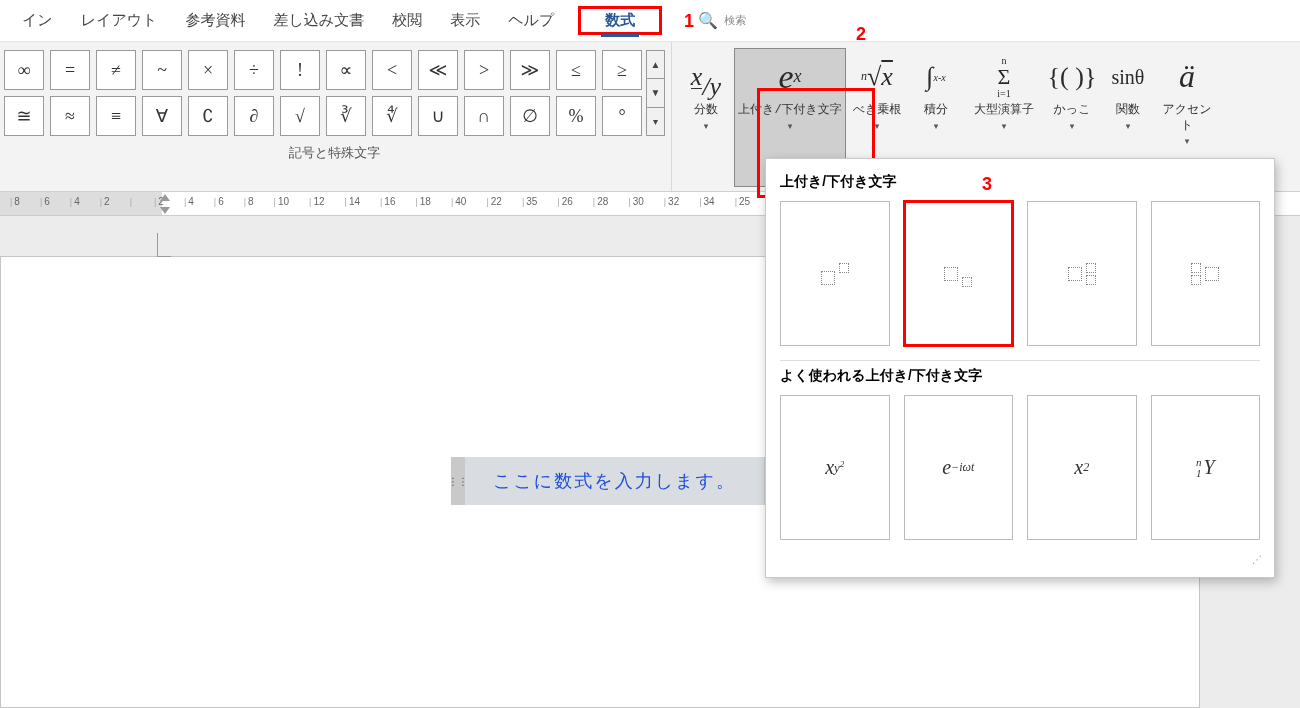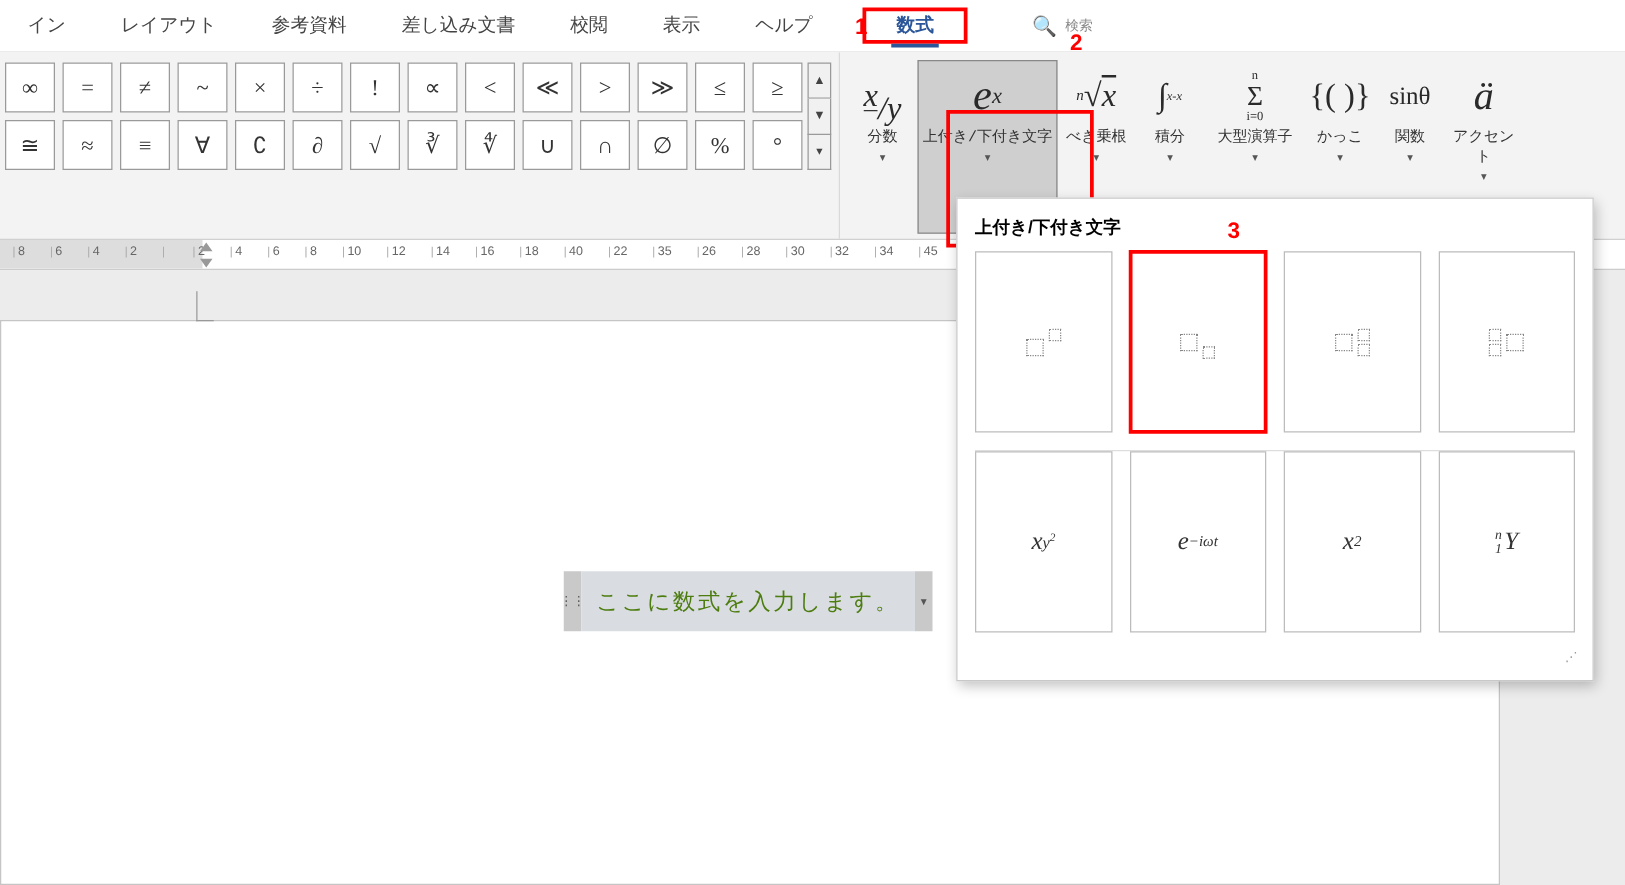"イン" .menu-bar { gap: 36px -> 20px }
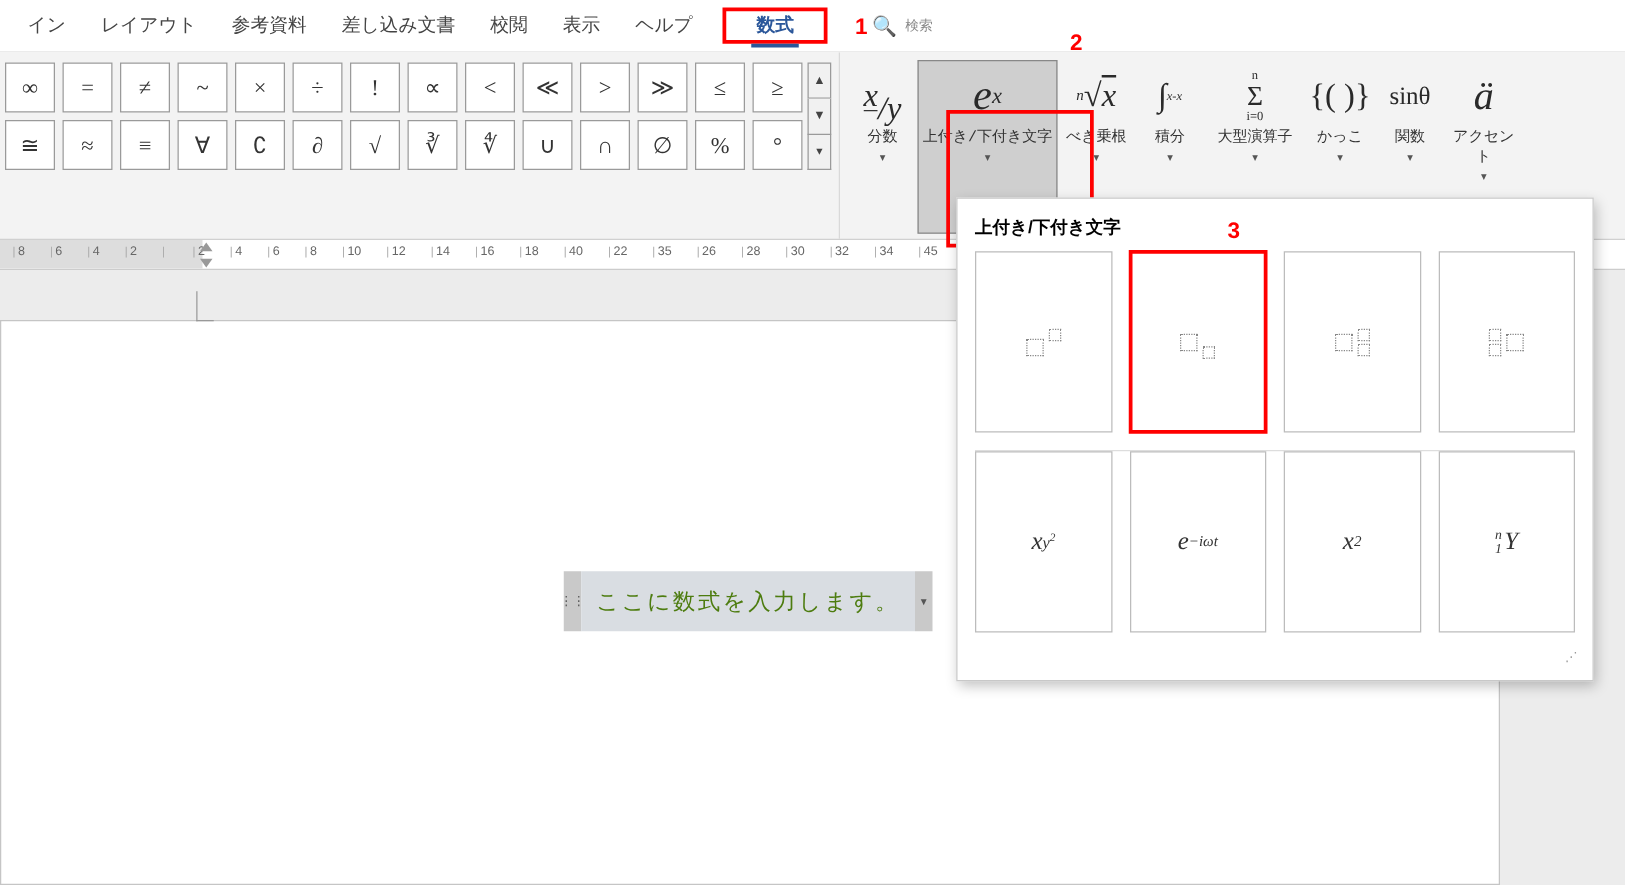"i=0" span { text: 0 -> 1 }
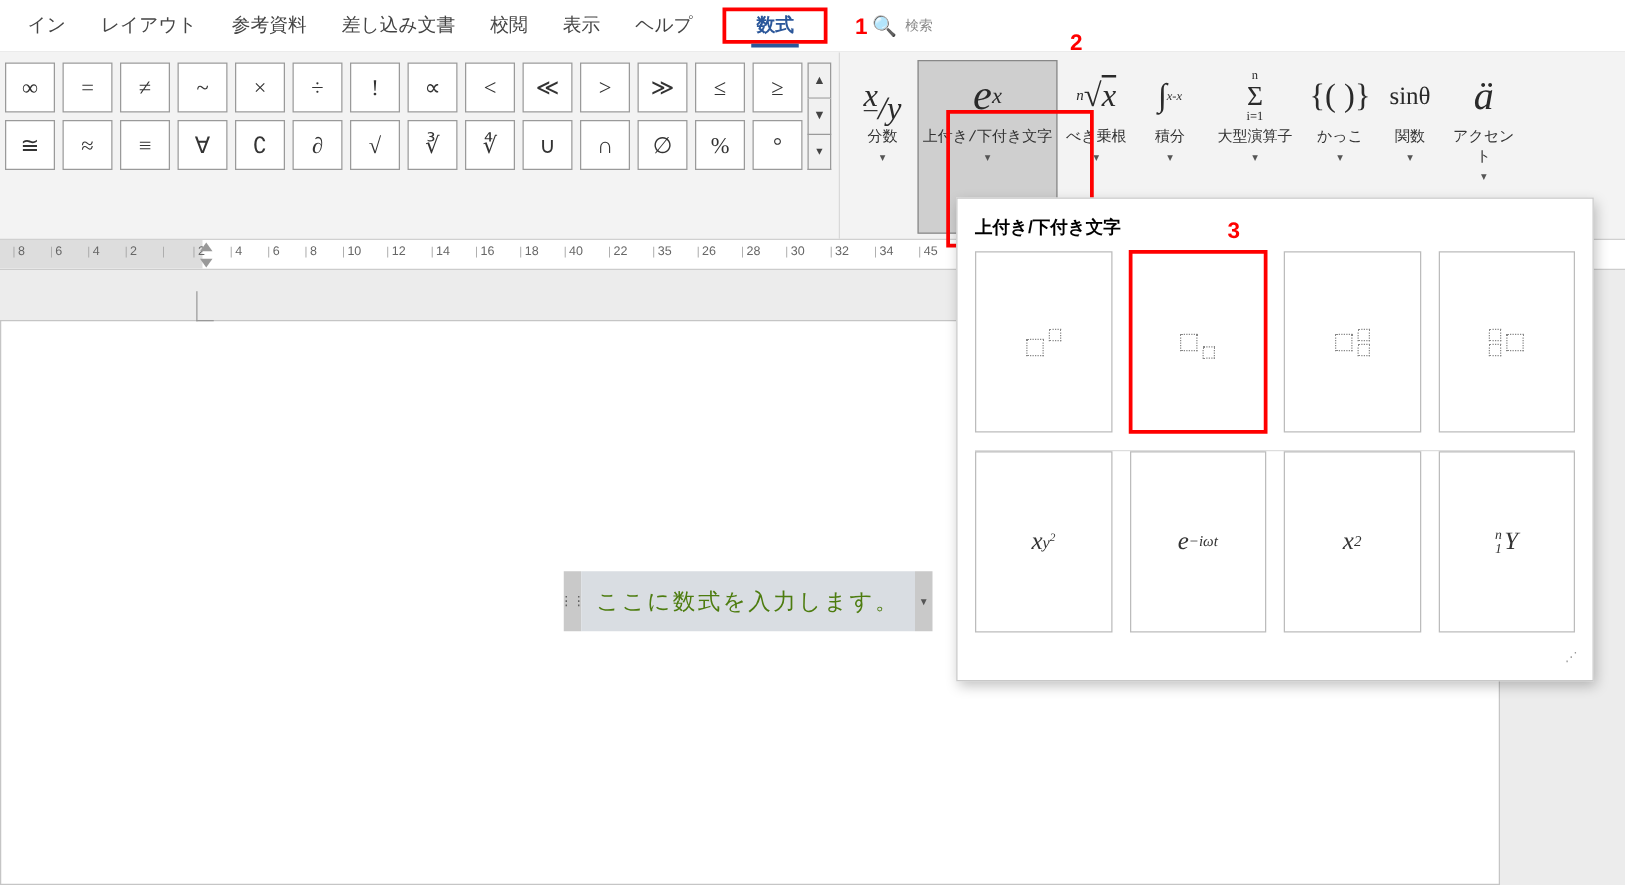"記号と特殊文字" div.panel-caption { html: none -> <div>記号と特殊文字</div> }
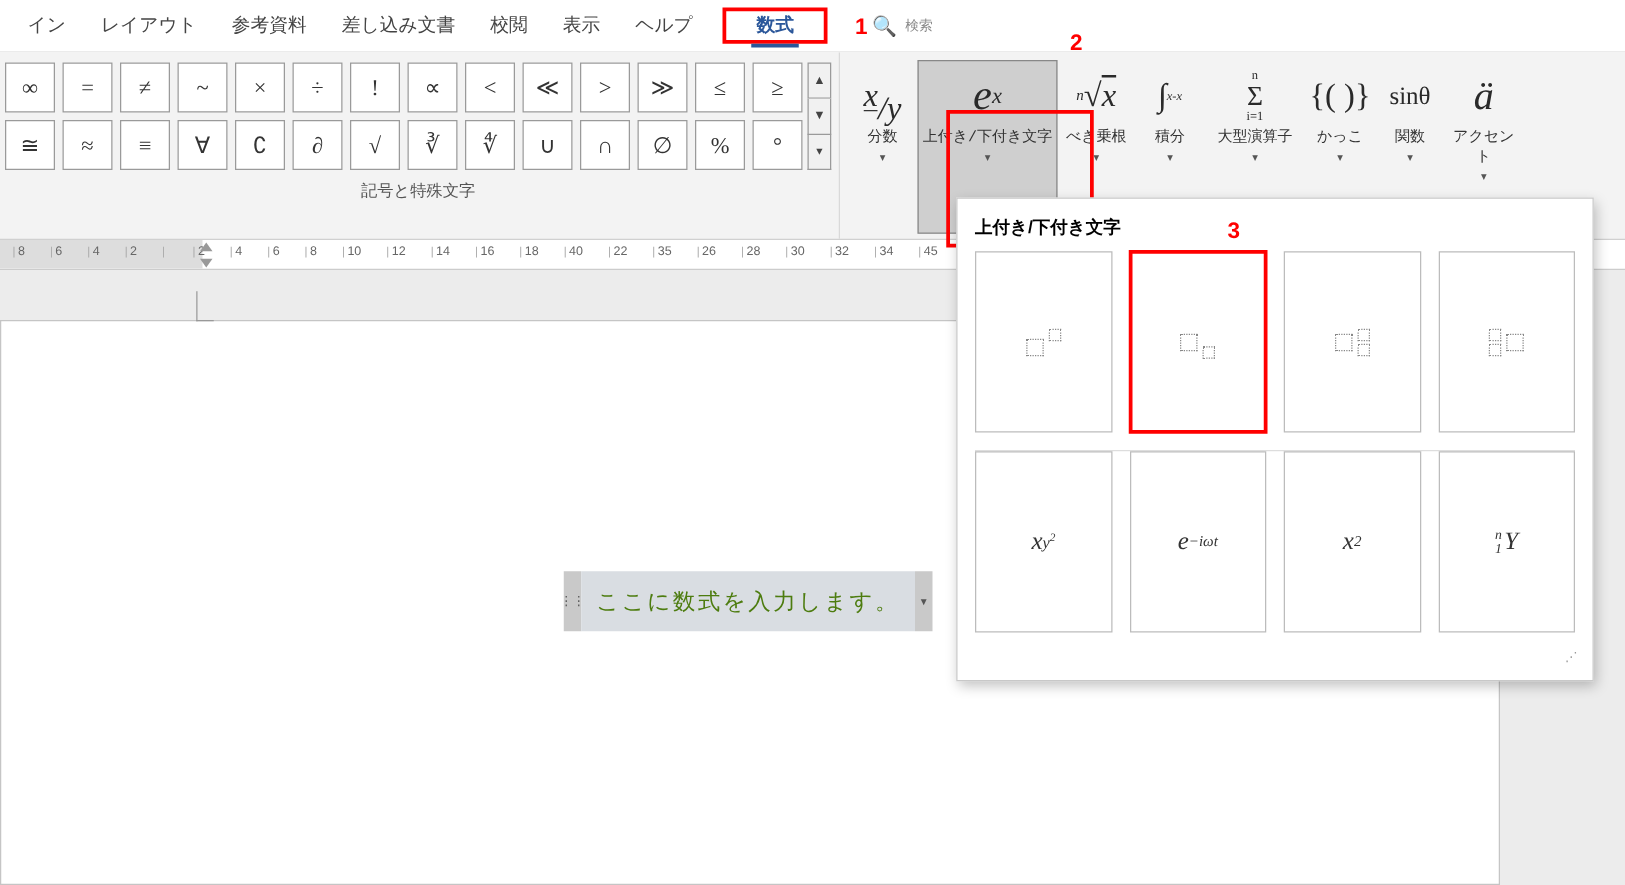"45" span { text: 45 -> 25 }
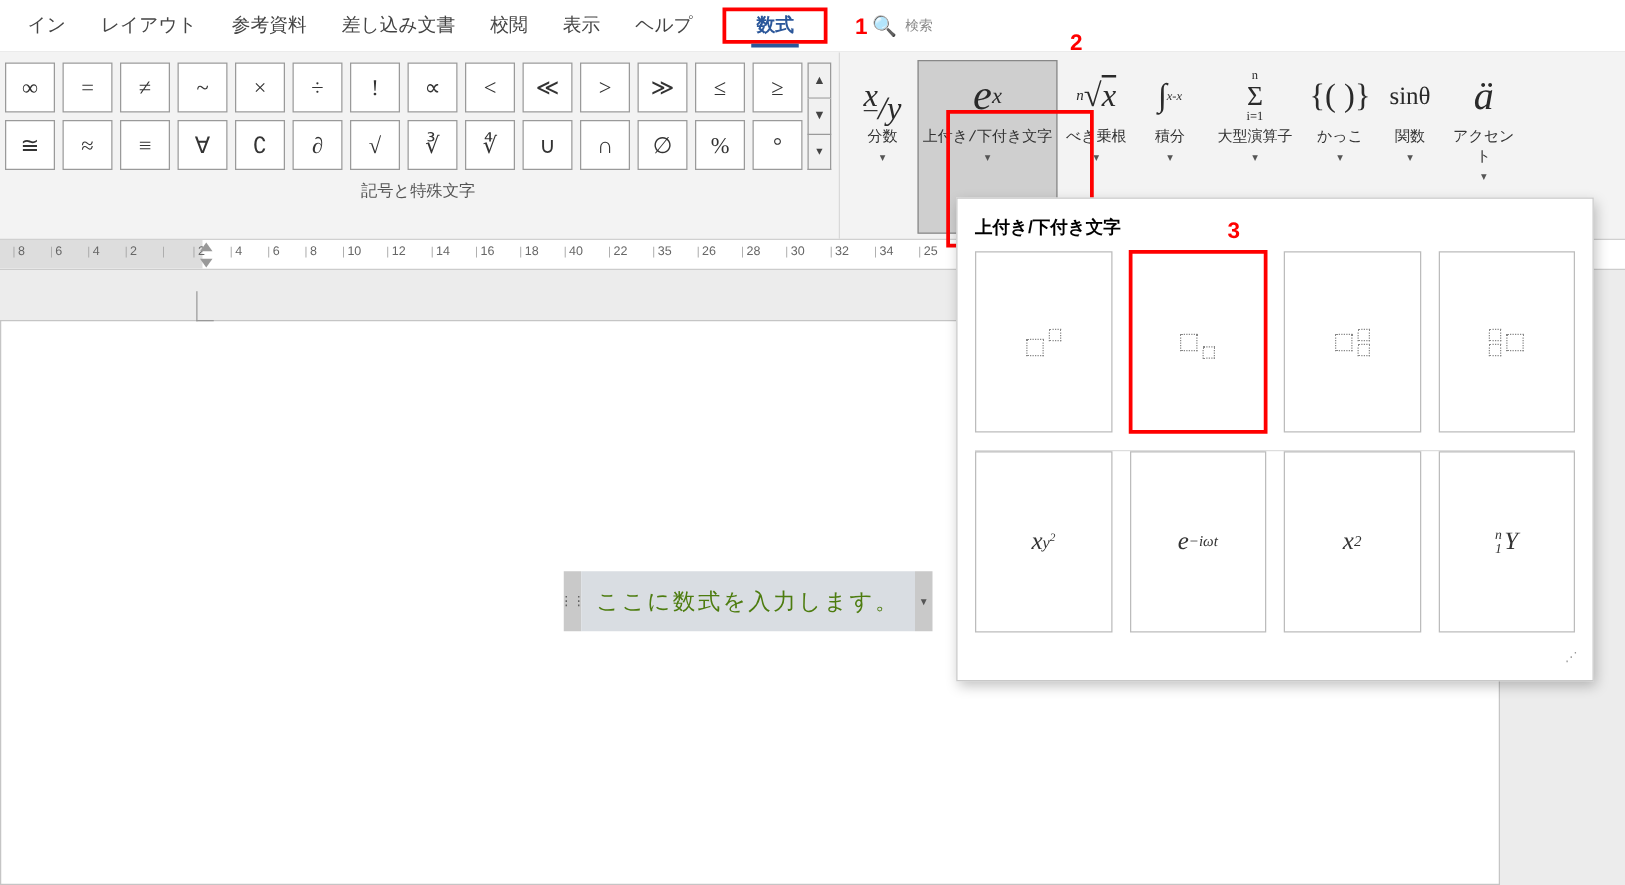"よく使われる上付き/下付き文字" div.gallery-title { html: none -> <div>よく使われる上付き/下付き文字</div> }
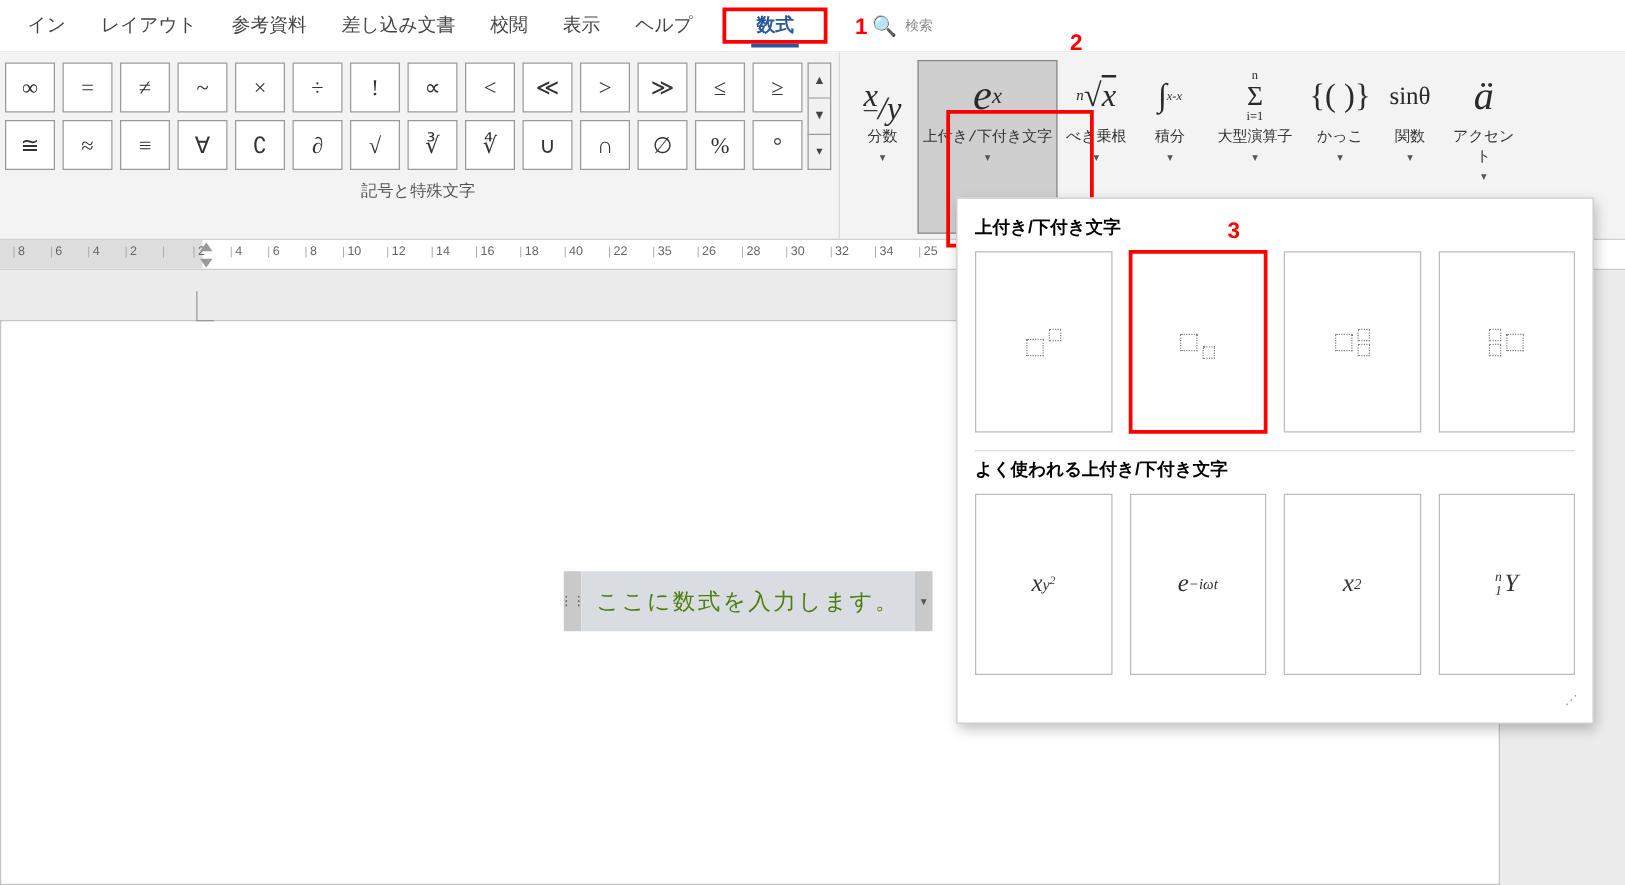"ここに数式を入力します。" .eq-content { color: #4d7c0f -> #1d4ed8; padding: 12px 12px -> 12px 28px }
